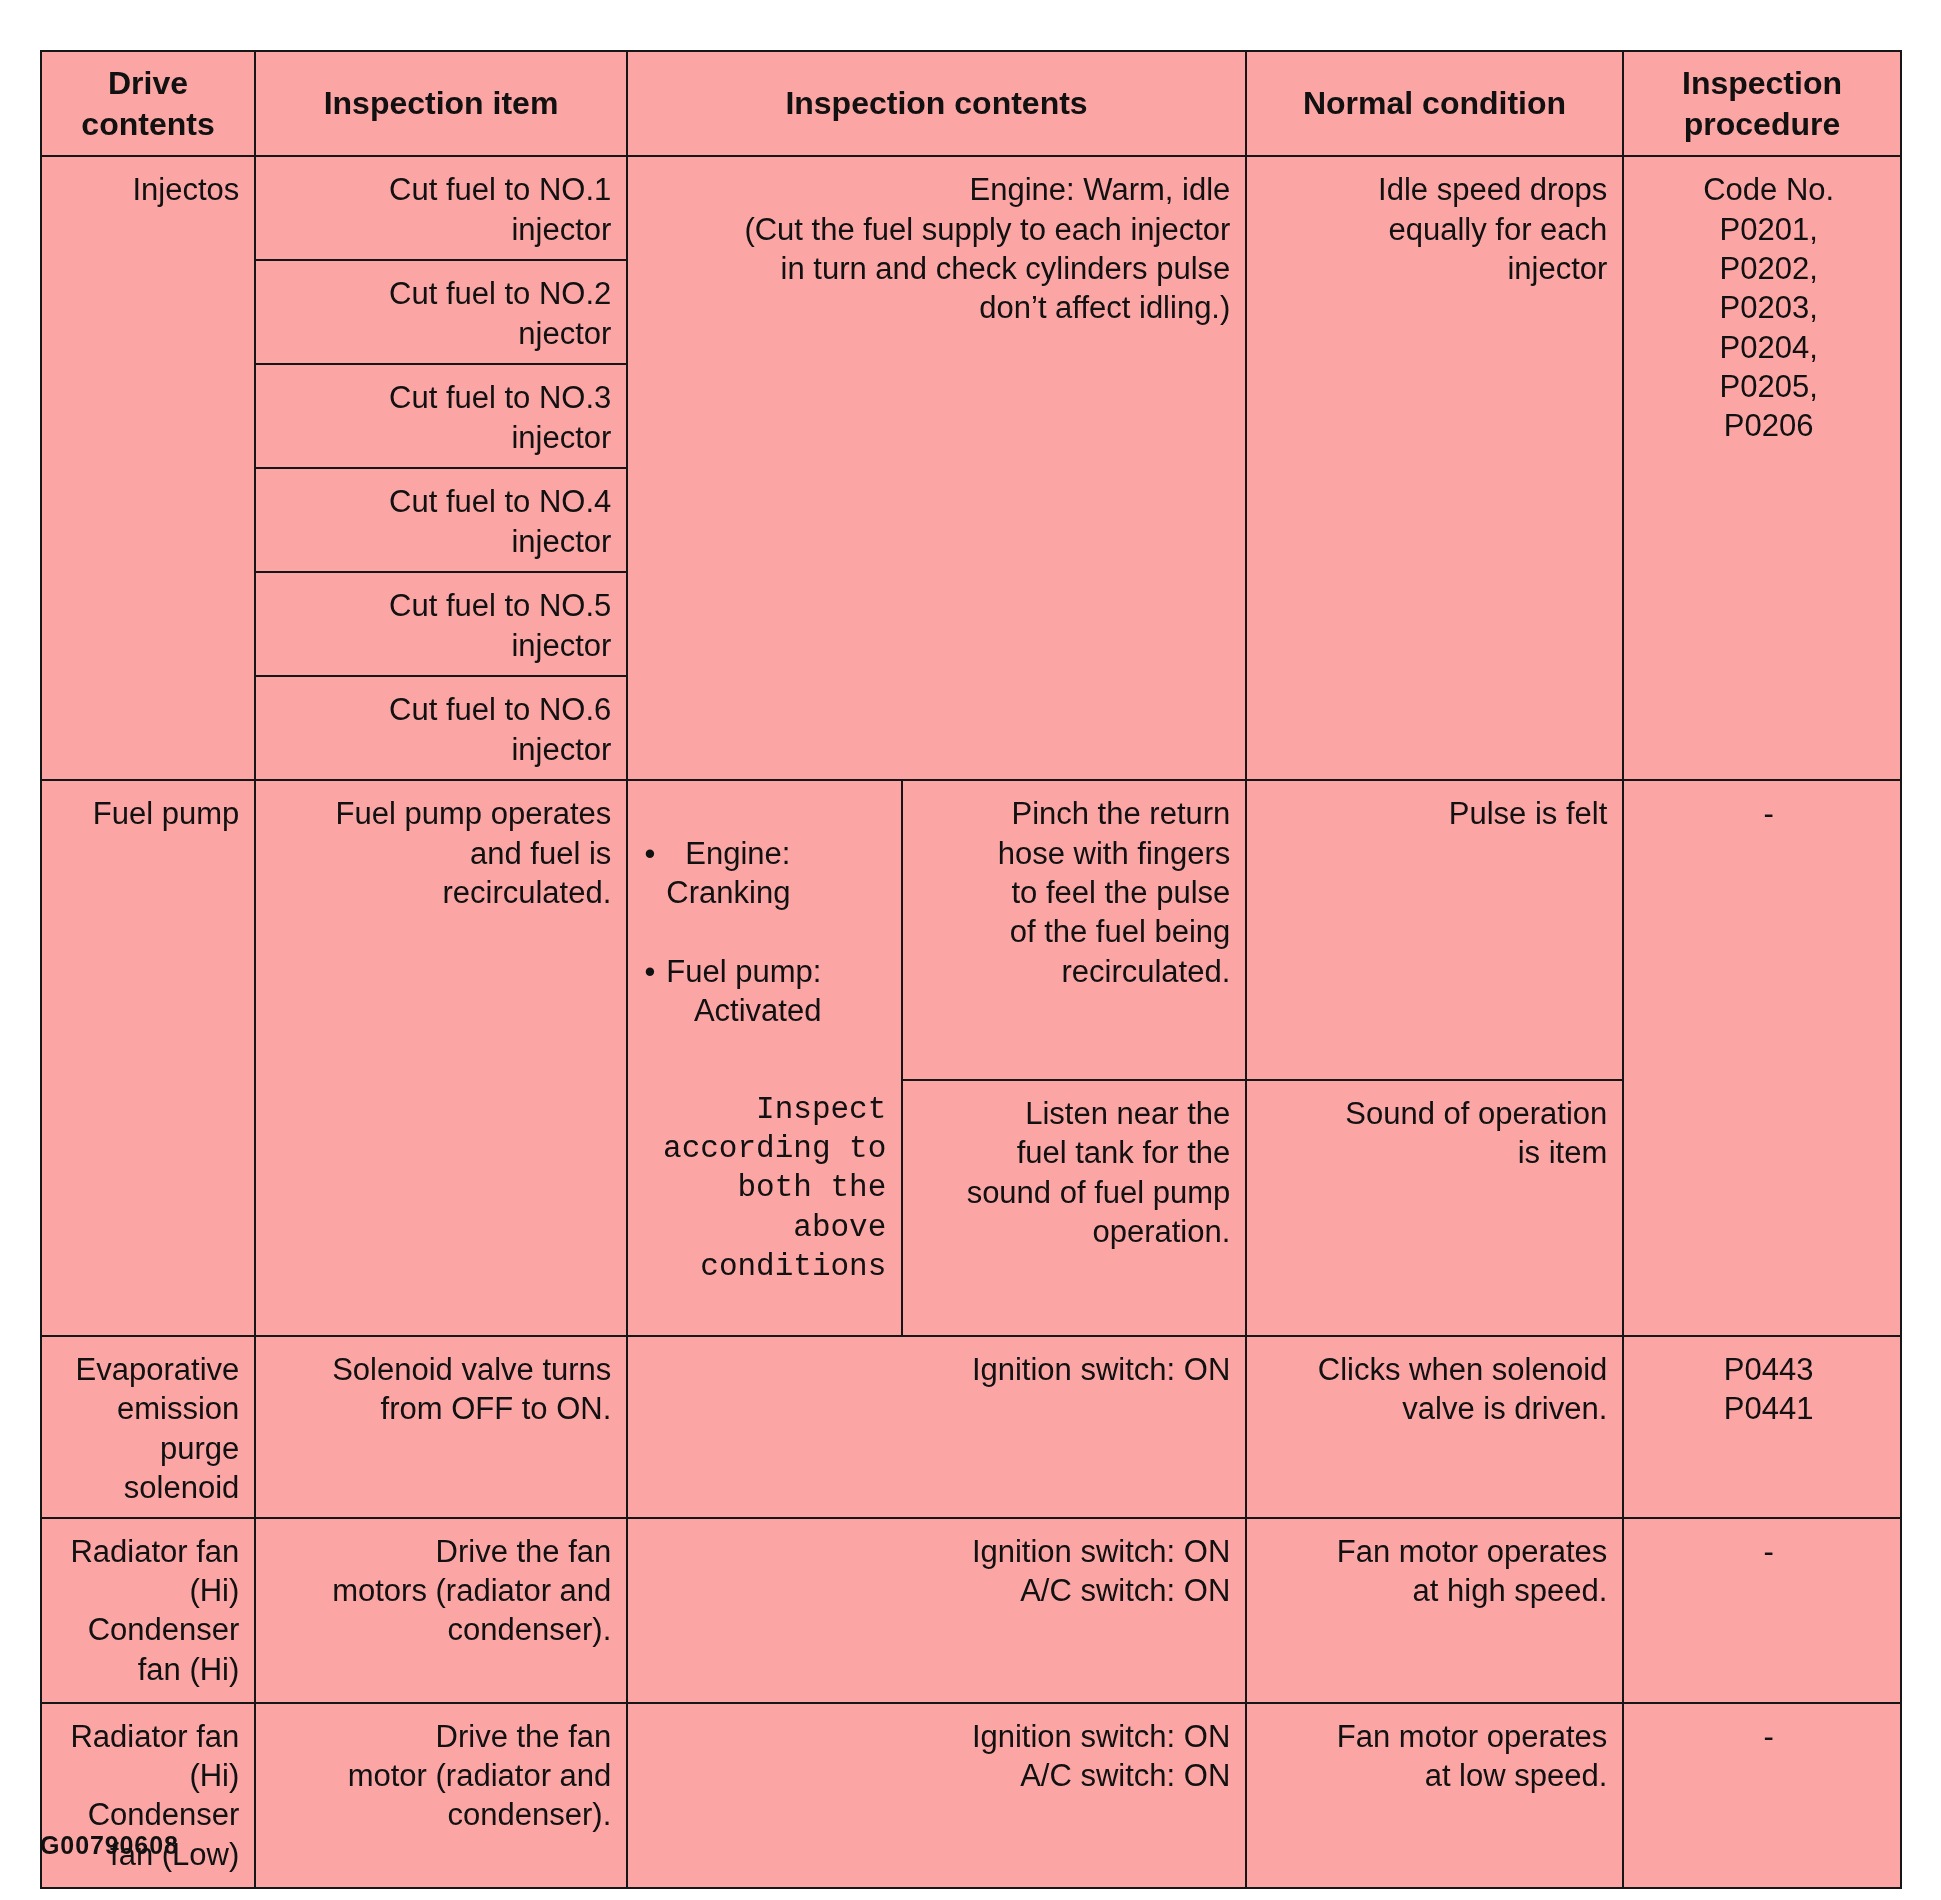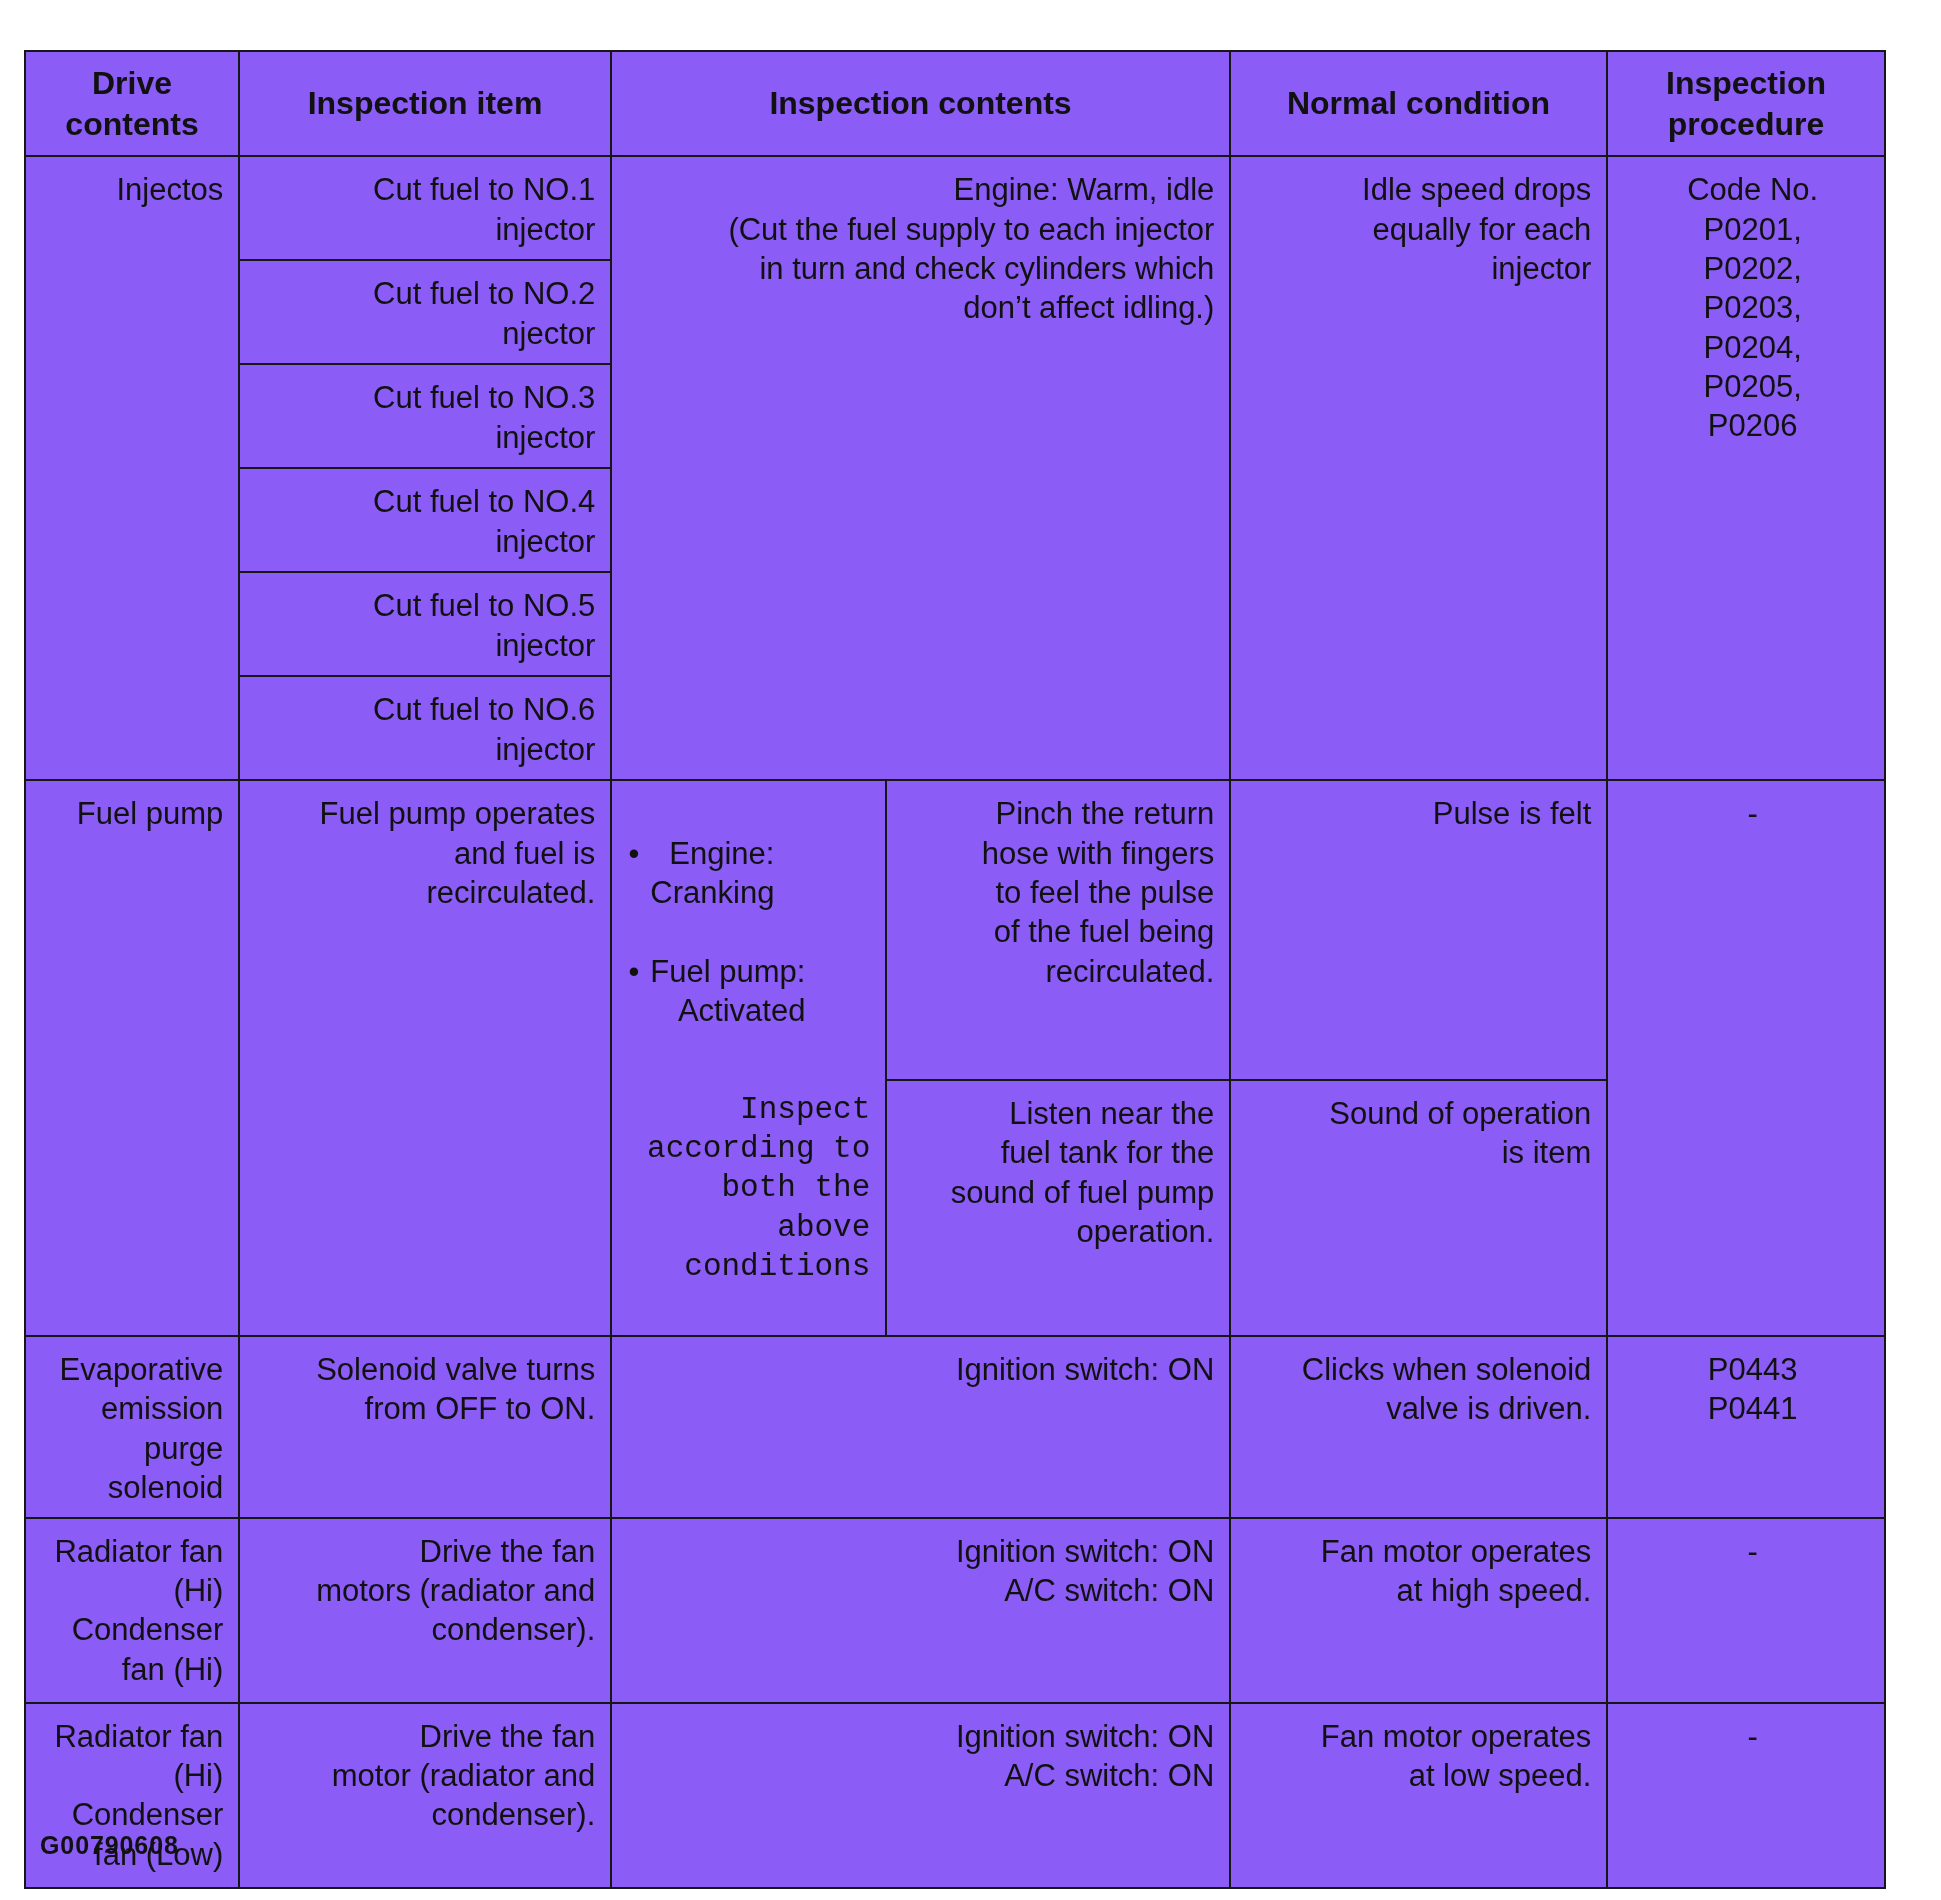"Drive" table.inspection-table { background: #8b5cf6 -> #fca5a5; left: 24px -> 40px }
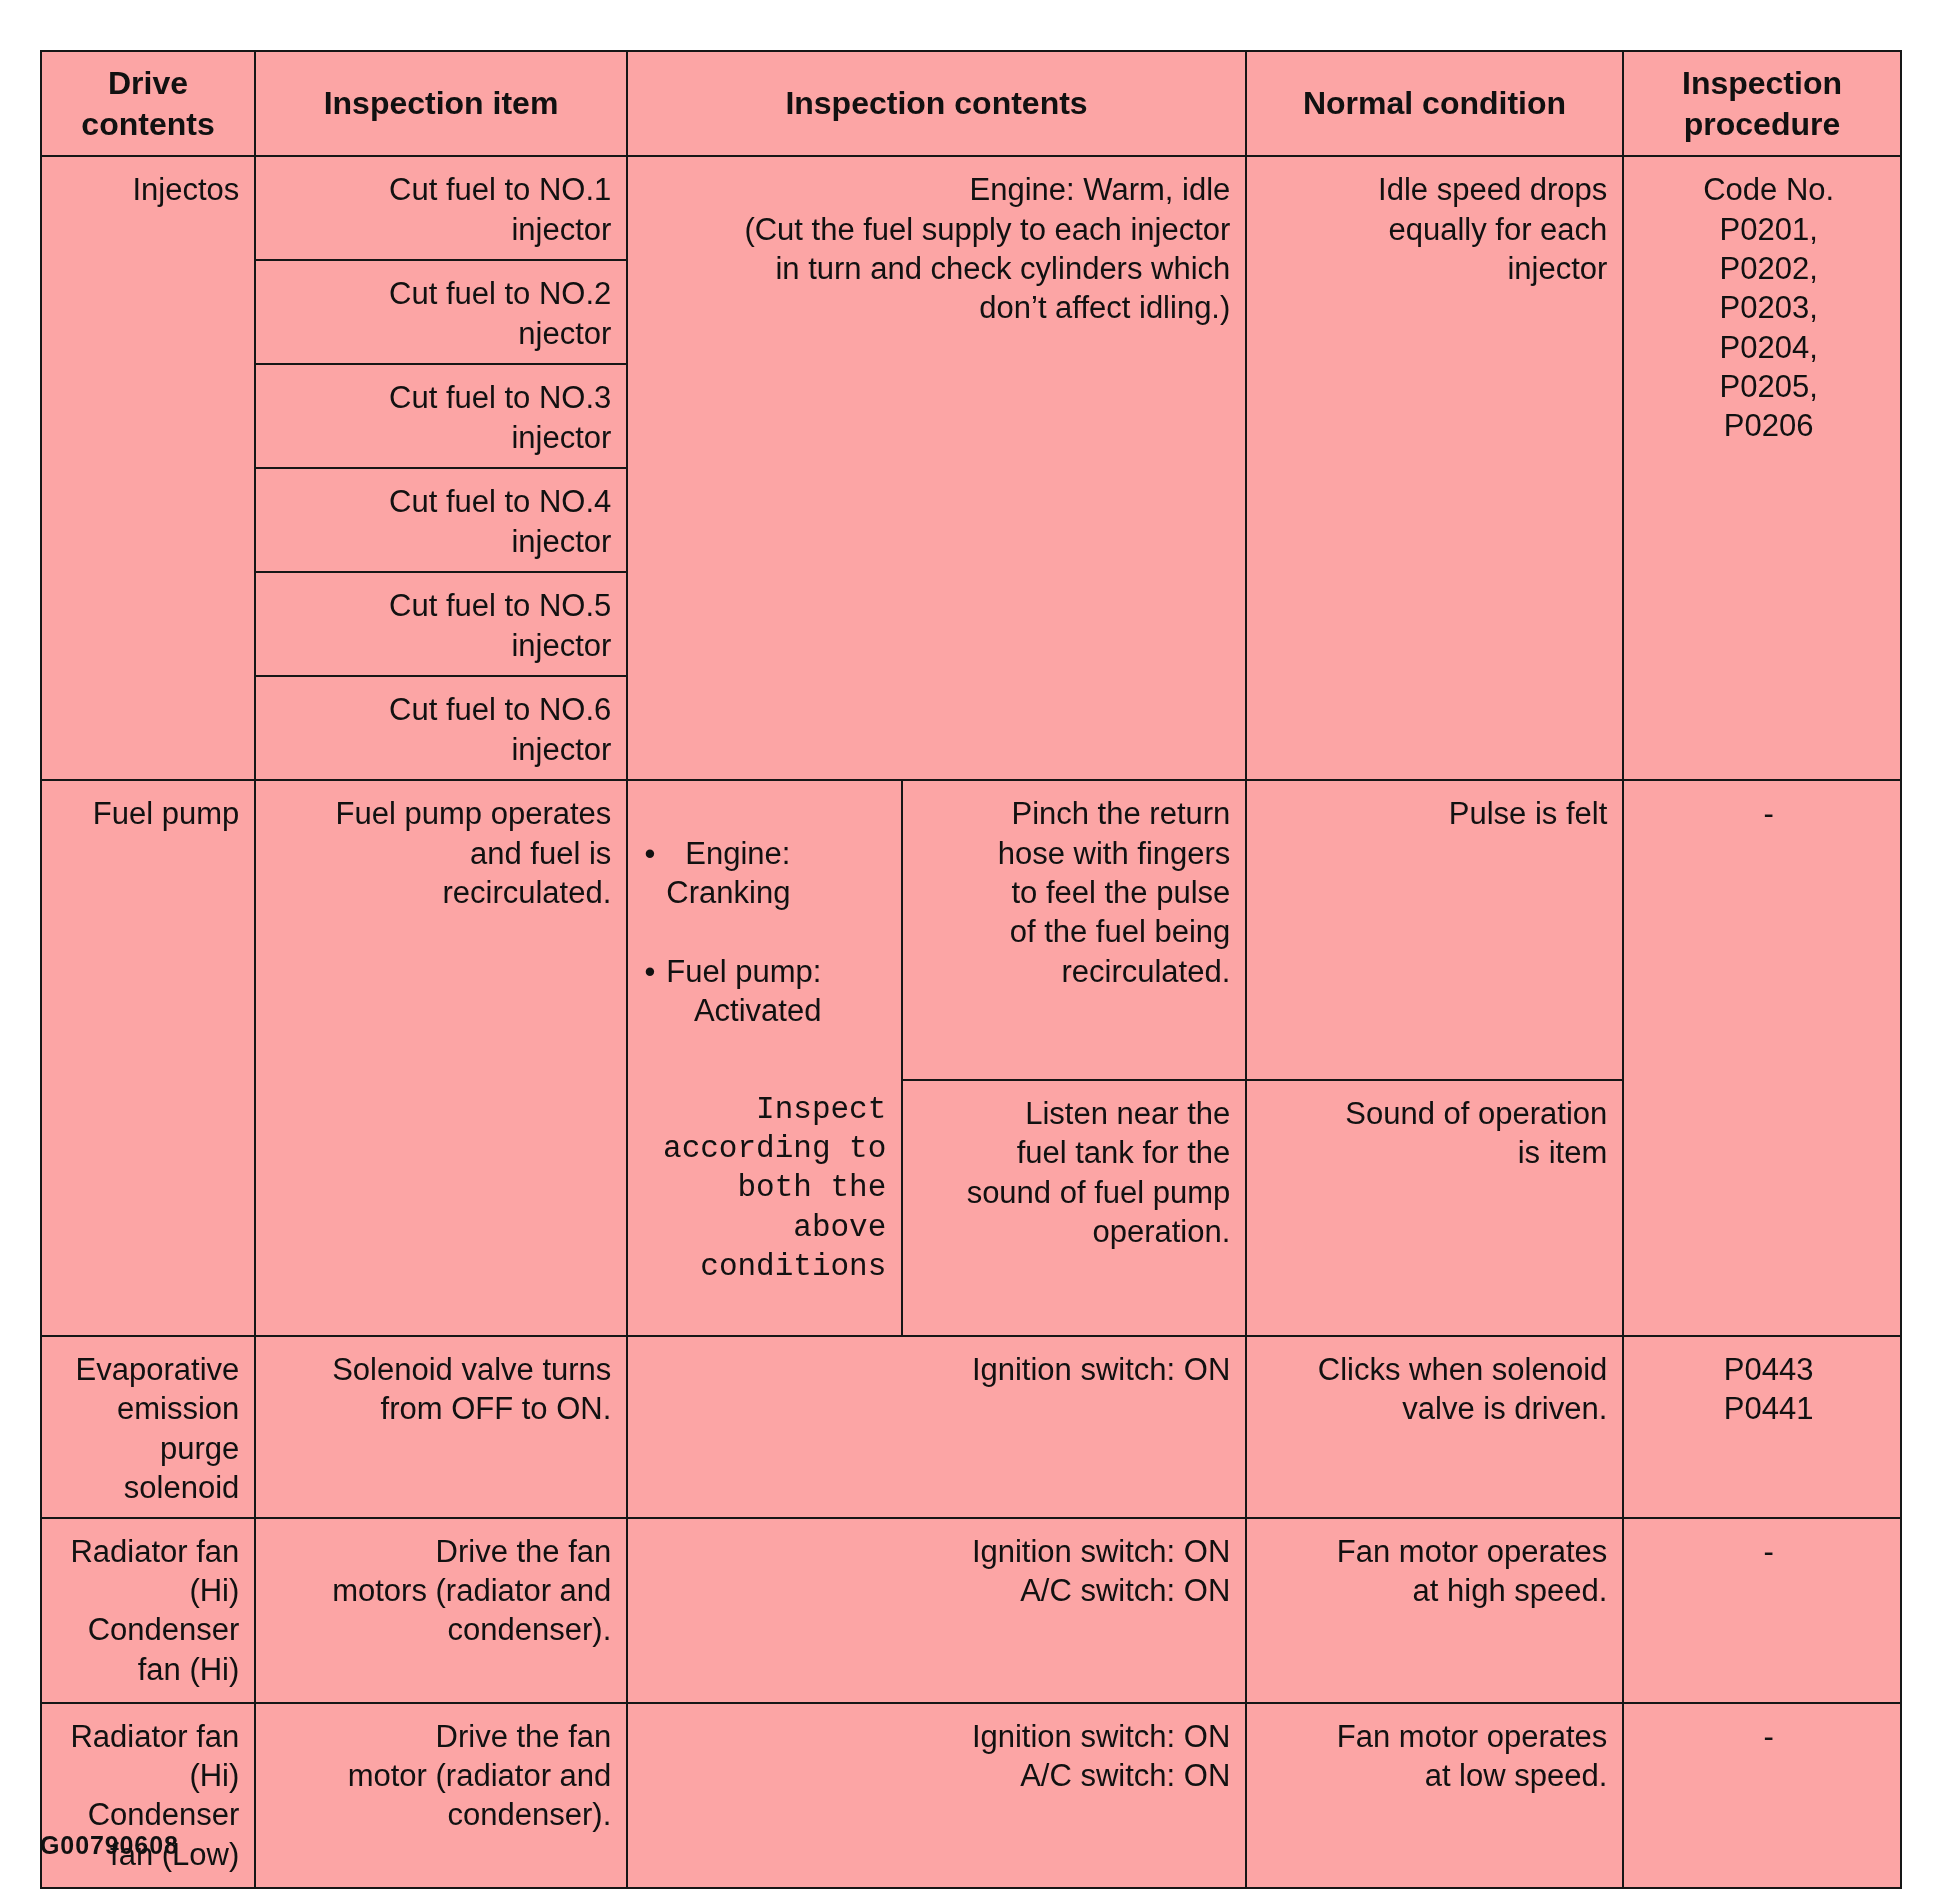"Engine: Warm, idle" td { text: which -> pulse }
